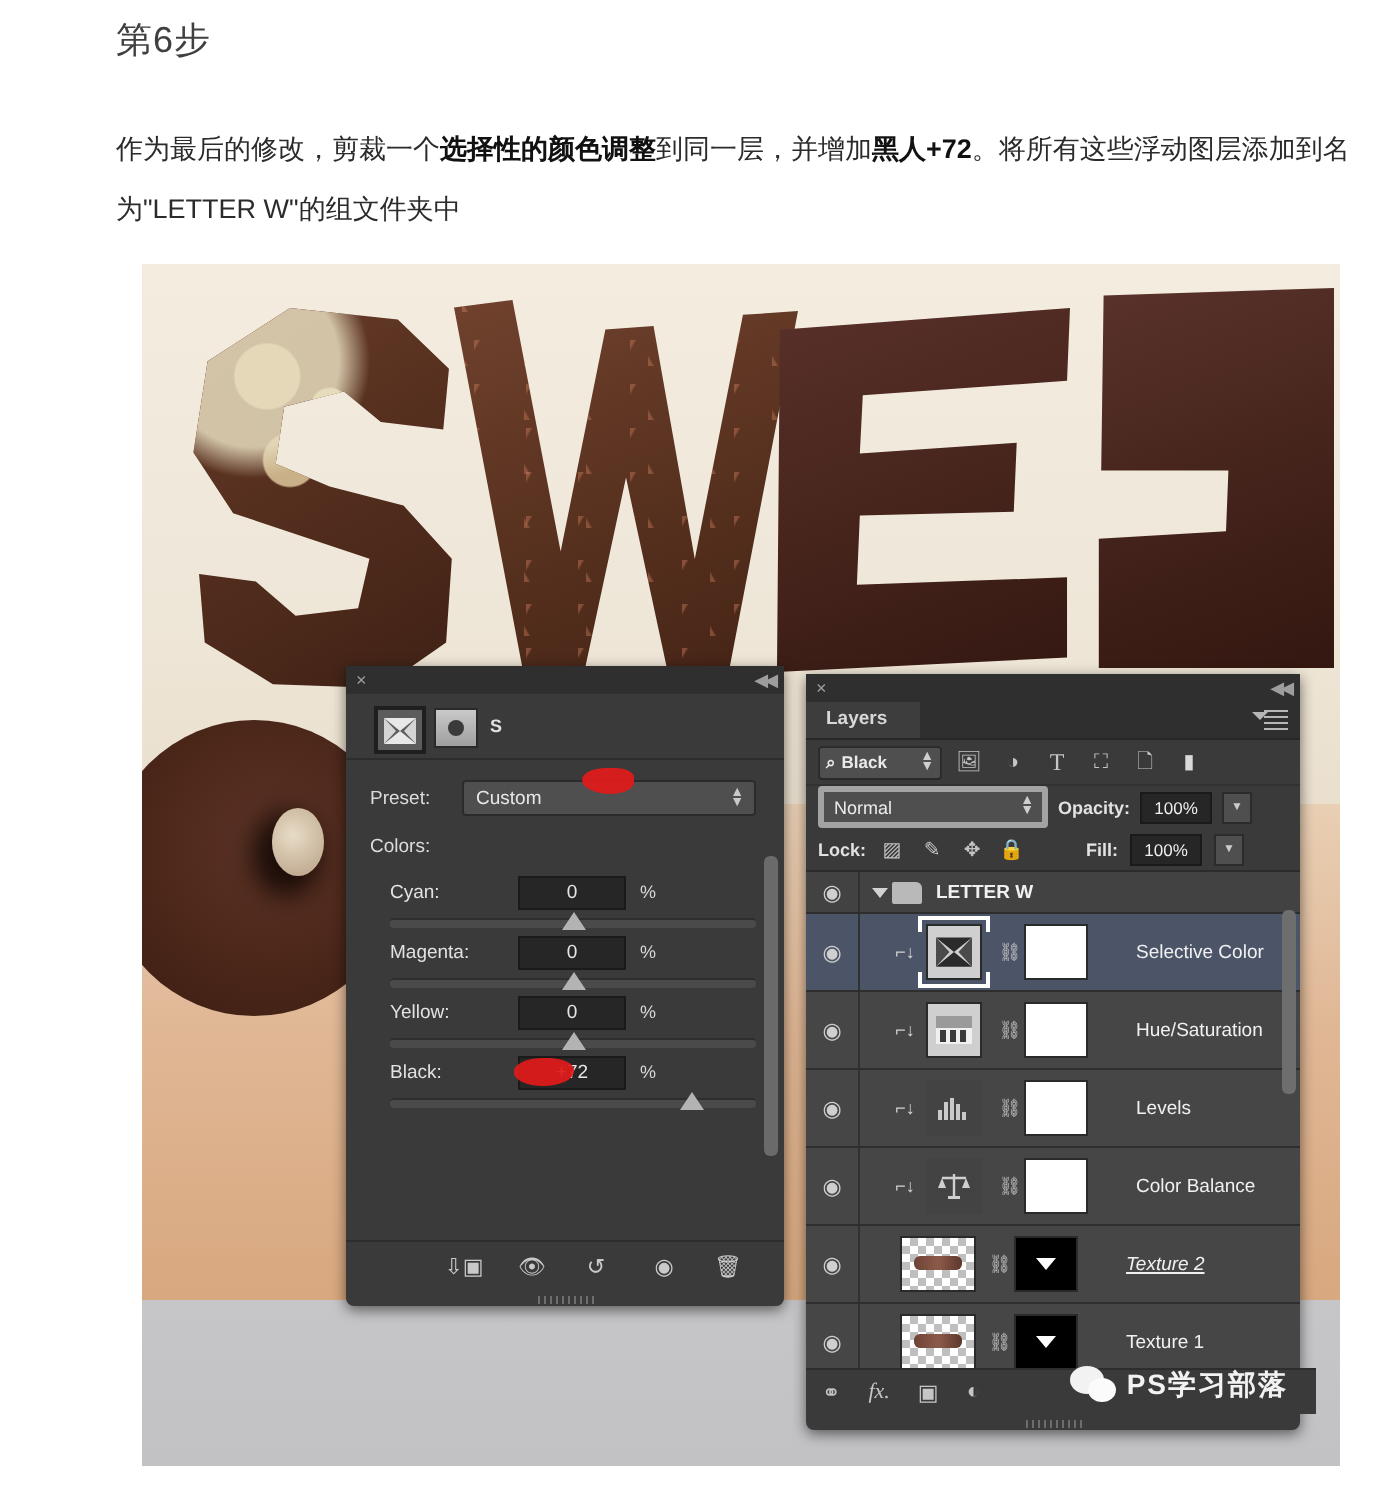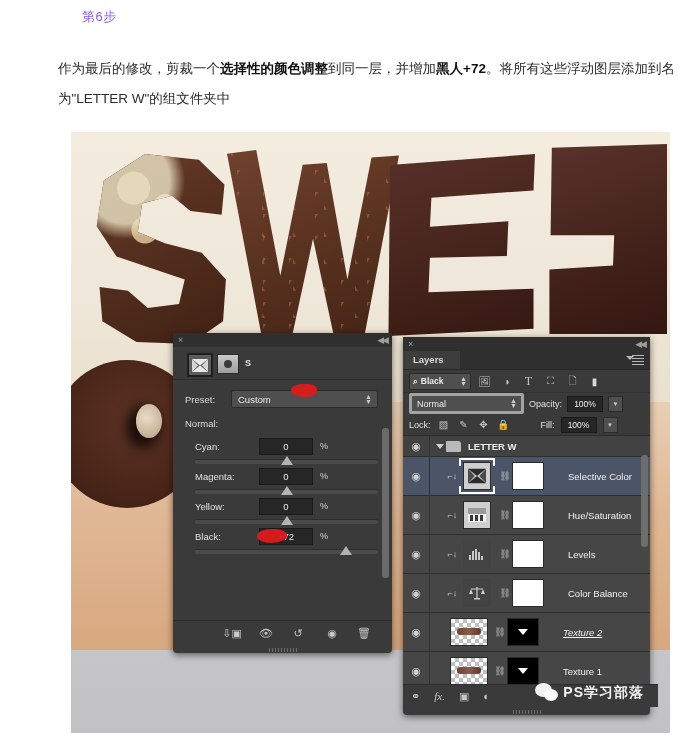"第6步" .step-title { color: #8b5cf6 -> #404040; font-size: 13px -> 18px; margin-left: 24px -> none }
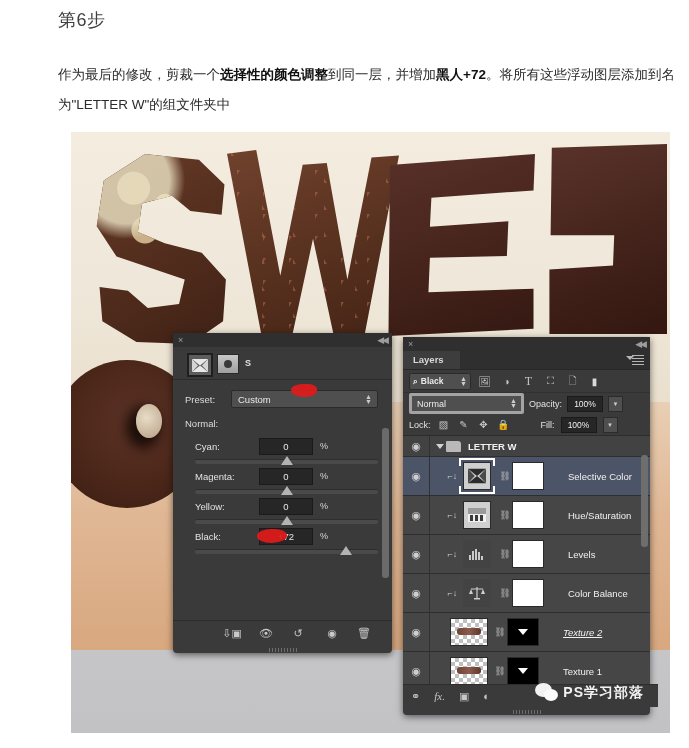"Opacity:" .minilbl { font-weight: normal -> bold }
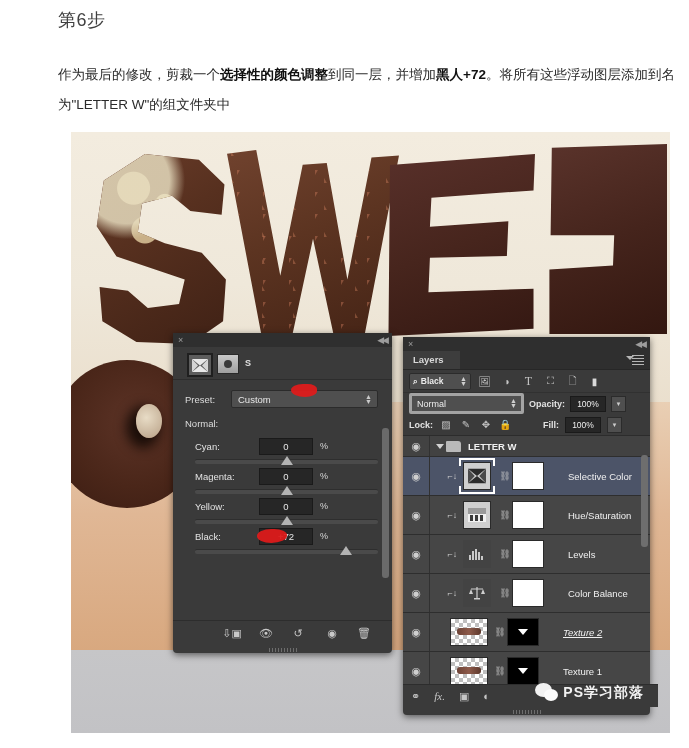"Normal:" span.lbl { text: Normal -> Colors }
